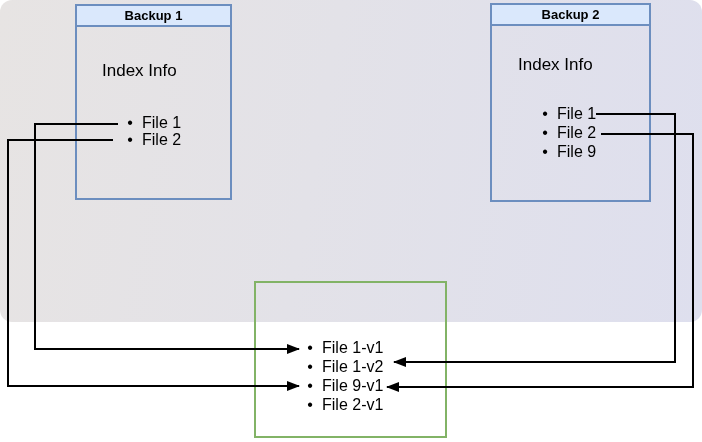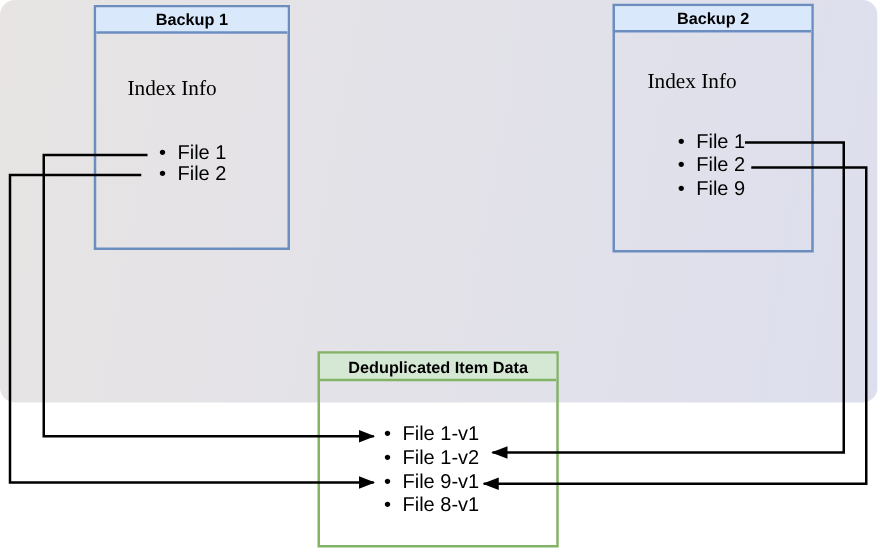"Index Info" .section-label { font-family: Liberation Serif, serif -> none }
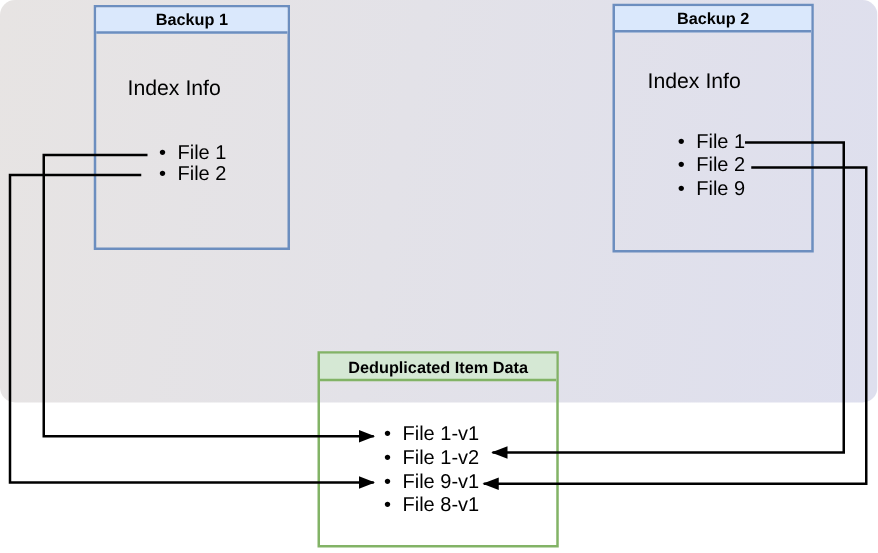"Deduplicated Item Data" div.box-header { html: <div>Deduplicated Item Data</div> -> none }
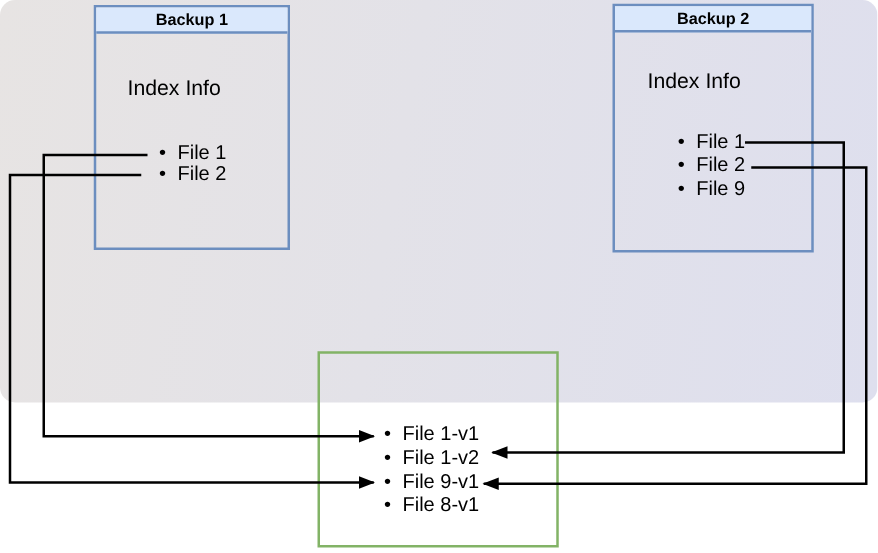"File 8-v1" span { text: 8-v1 -> 2-v1 }
